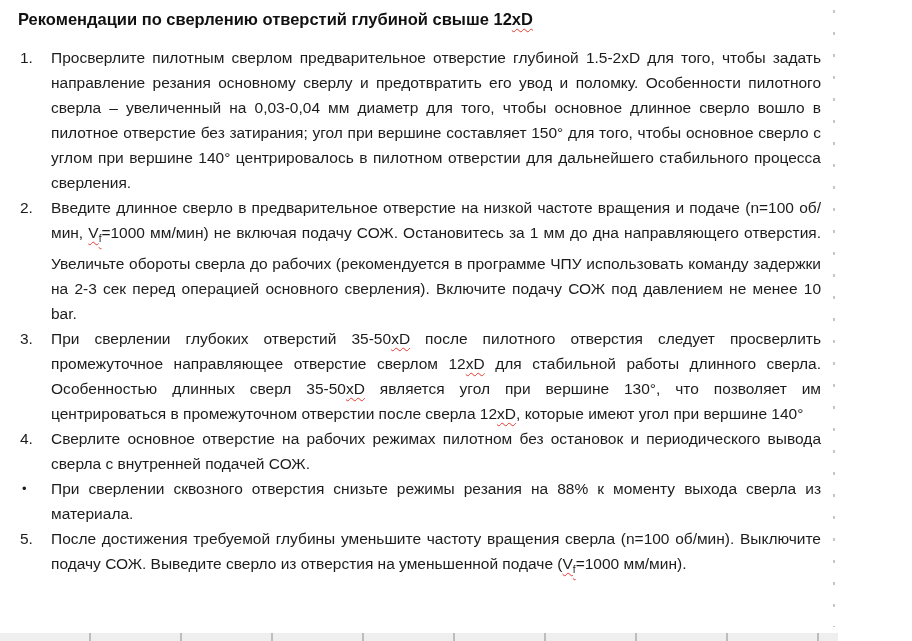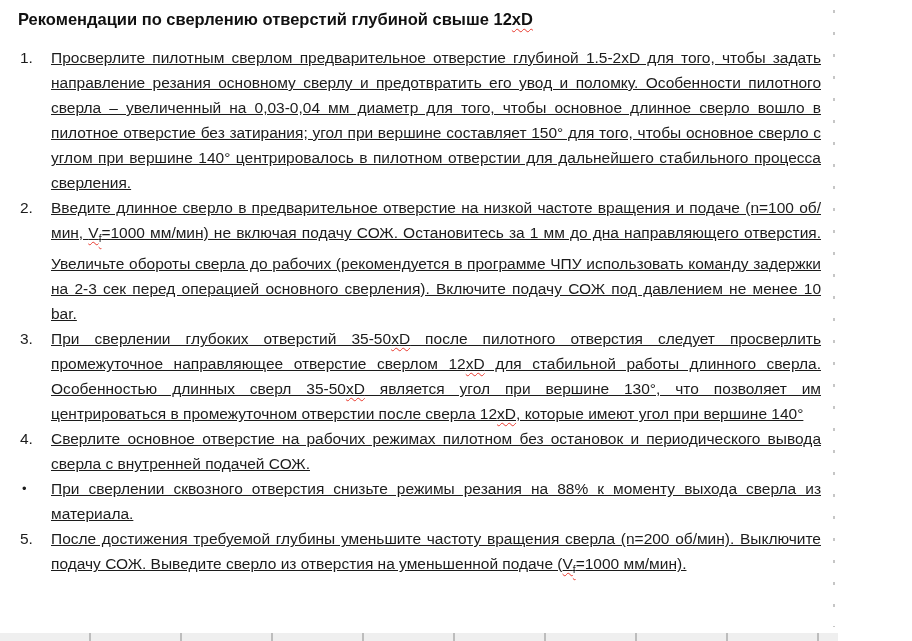"Просверлите пилотным сверлом" .body { text-decoration: underline -> none }
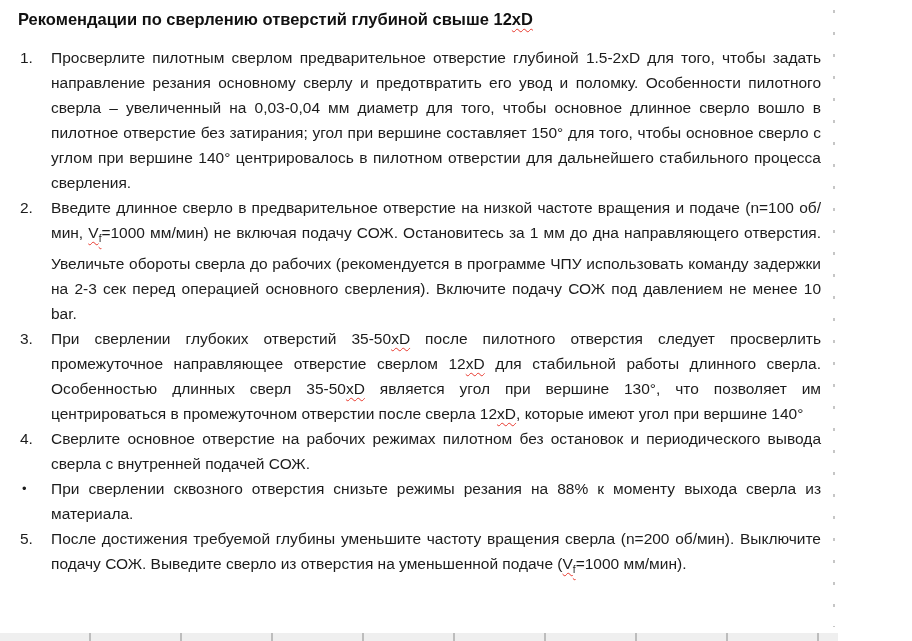"После достижения требуемой глубины" span { text: 200 -> 100 }
